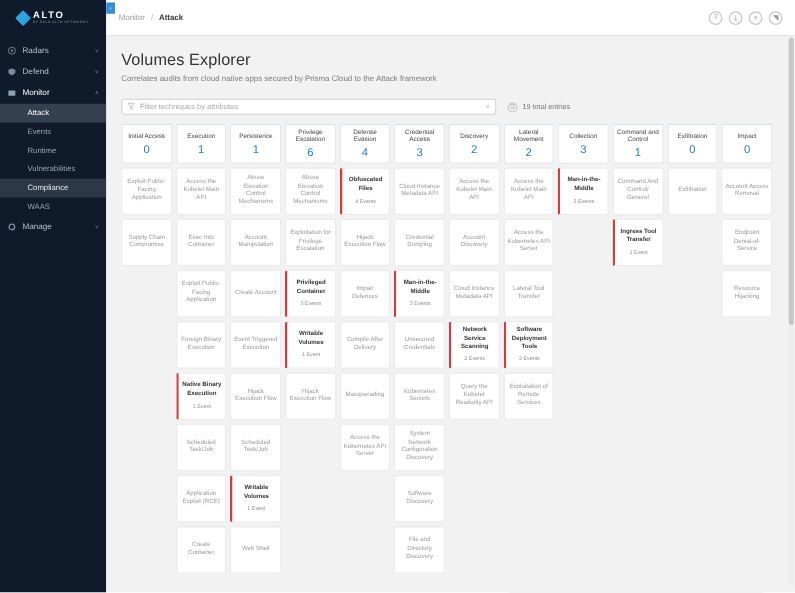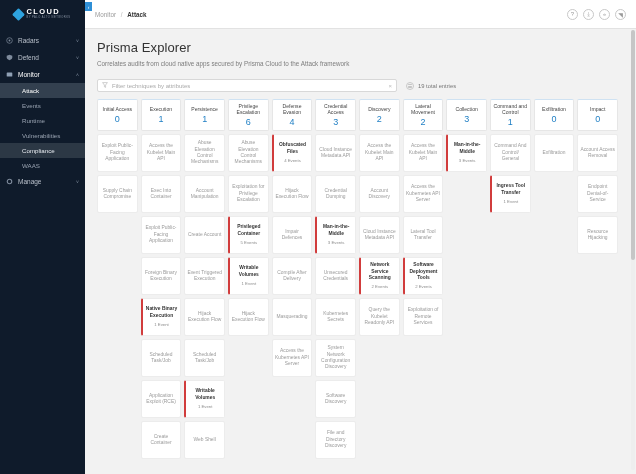"CLOUD" span.brand-name { text: CLOUD -> ALTO }
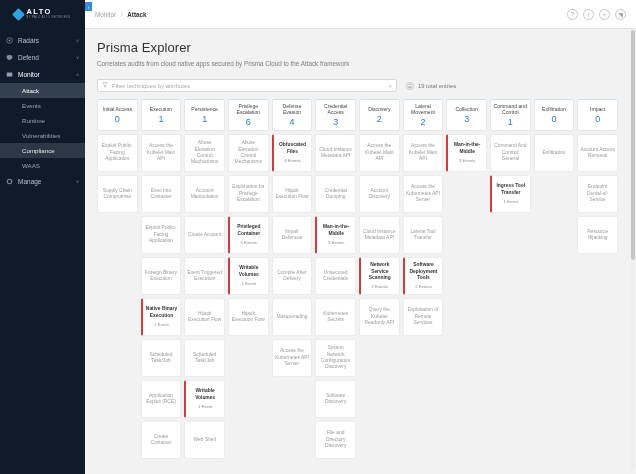"Prisma Explorer" div.page-title { text: Prisma -> Volumes }
